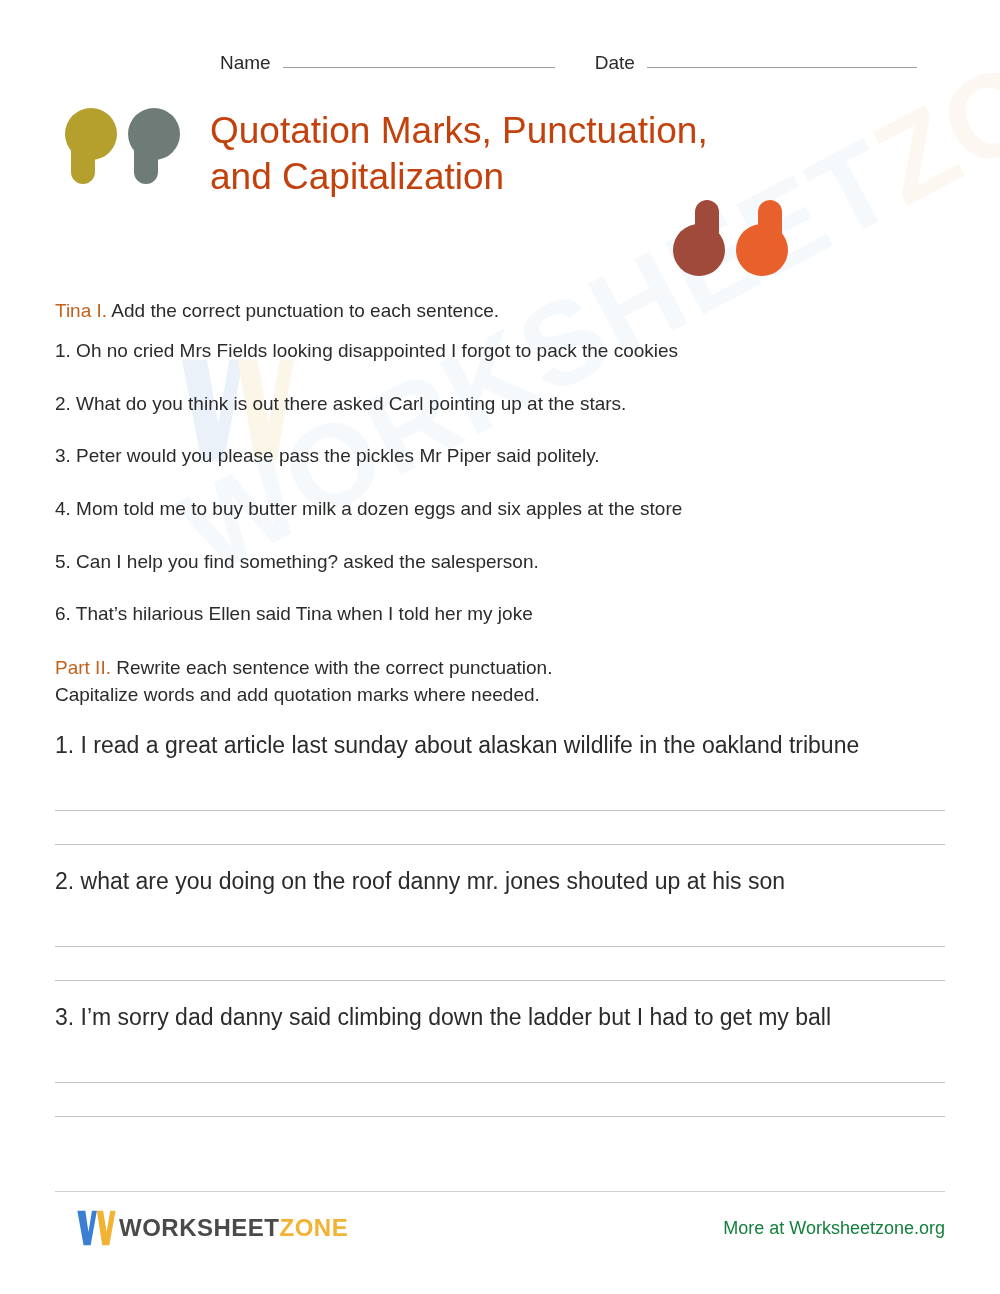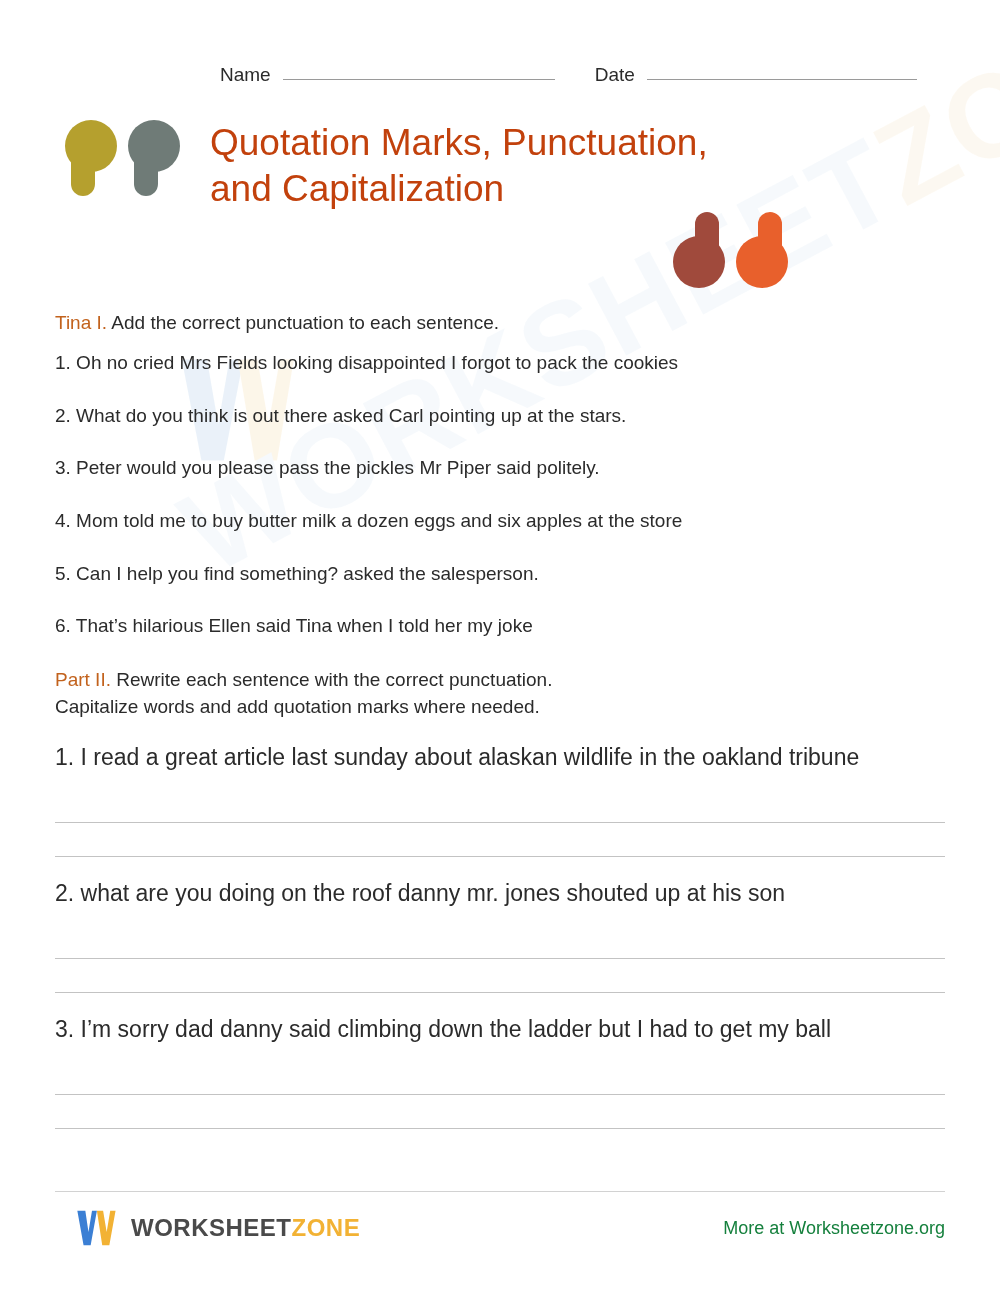"Name" .nd-label { margin-top: 12px -> none }
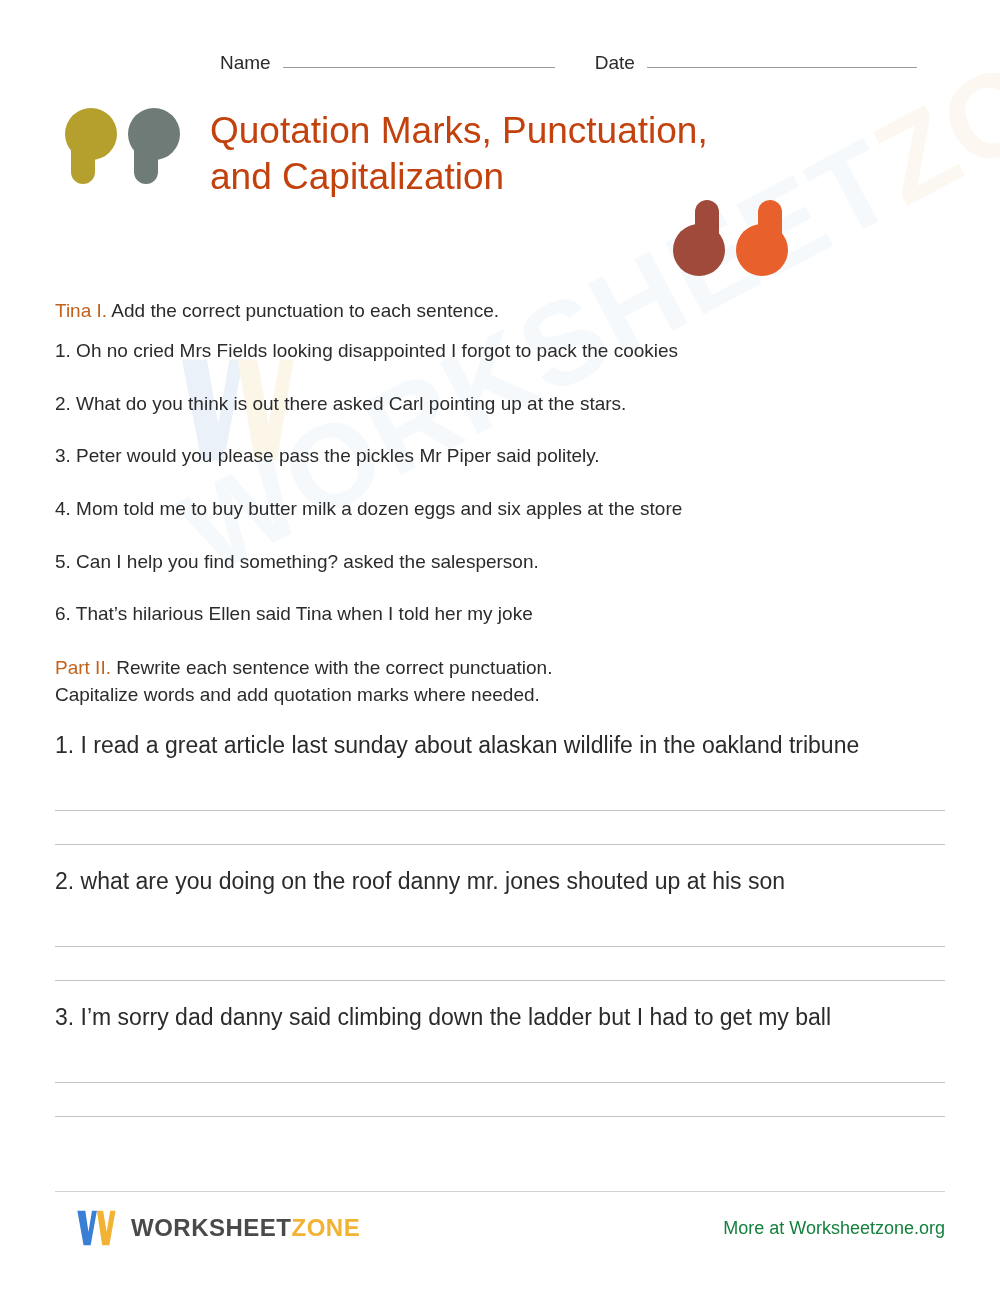"WORKSHEETZONE" .brand { gap: 12px -> none }
